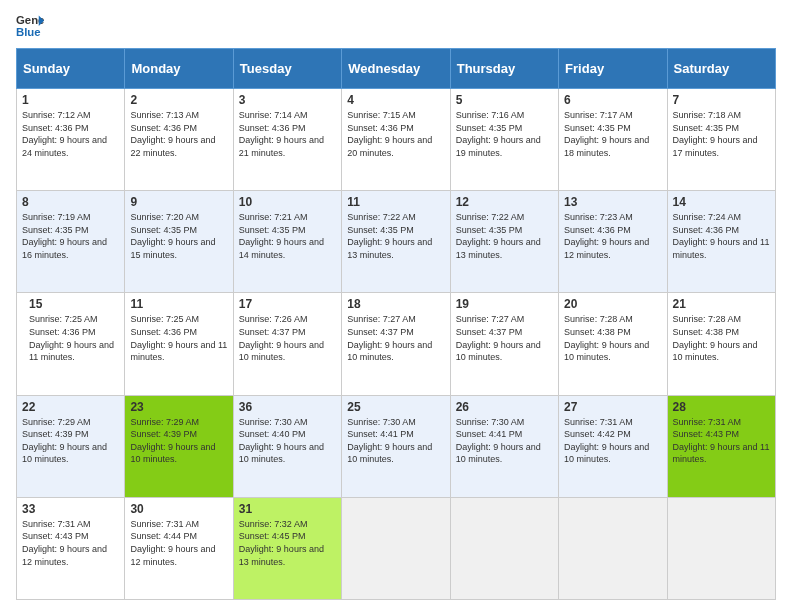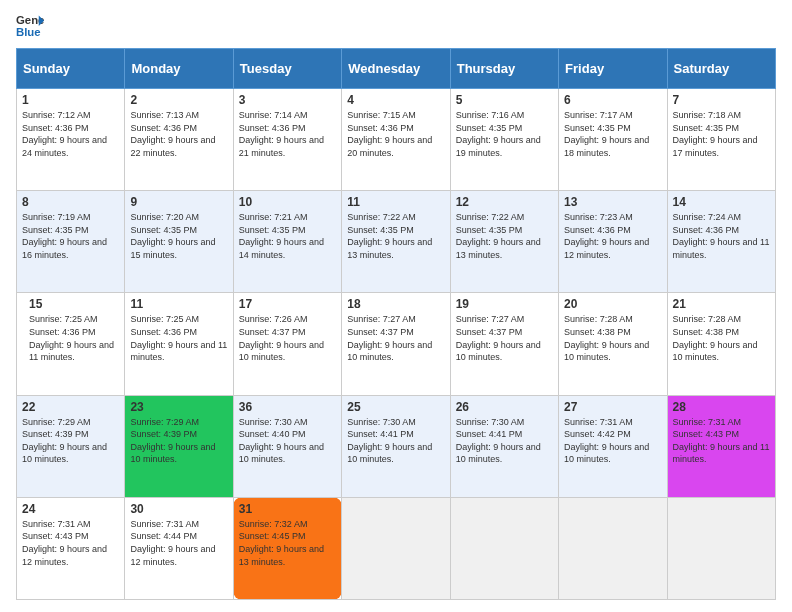"23" td { background: #22c55e -> #84cc16 }
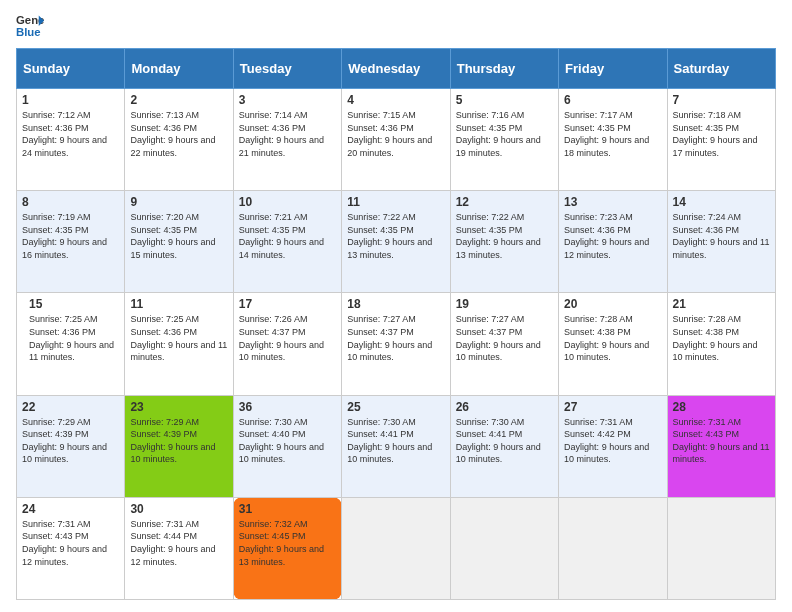"28" td { background: #d946ef -> #84cc16 }
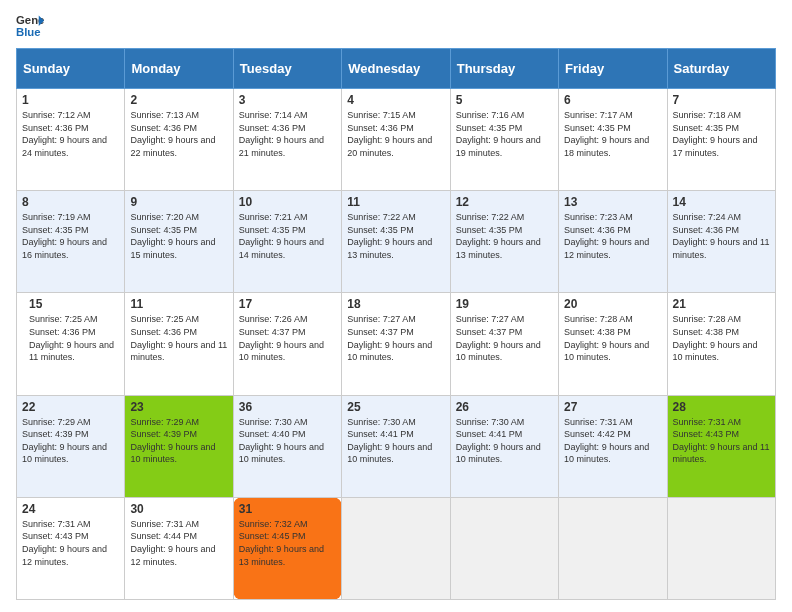"24" span.day-num { text: 24 -> 33 }
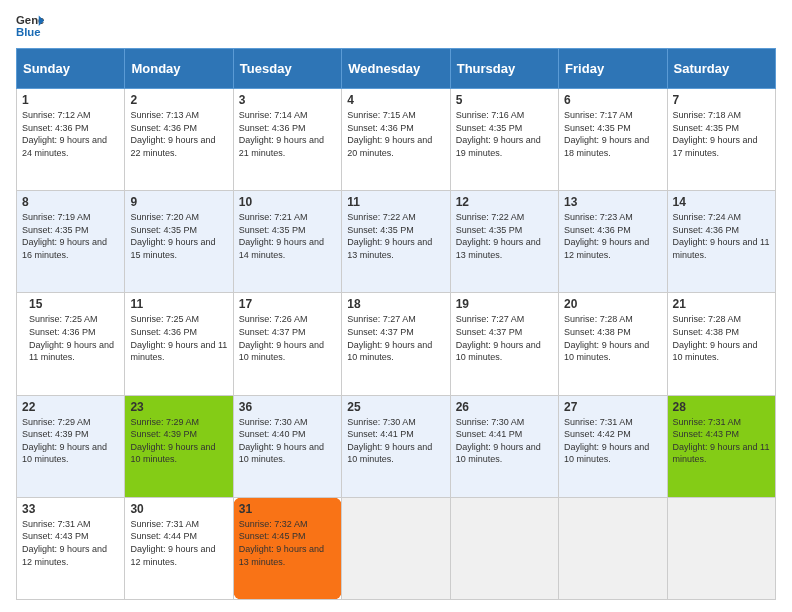"31" td { background: #f97316 -> #bef264; border-radius: 9px -> none }
